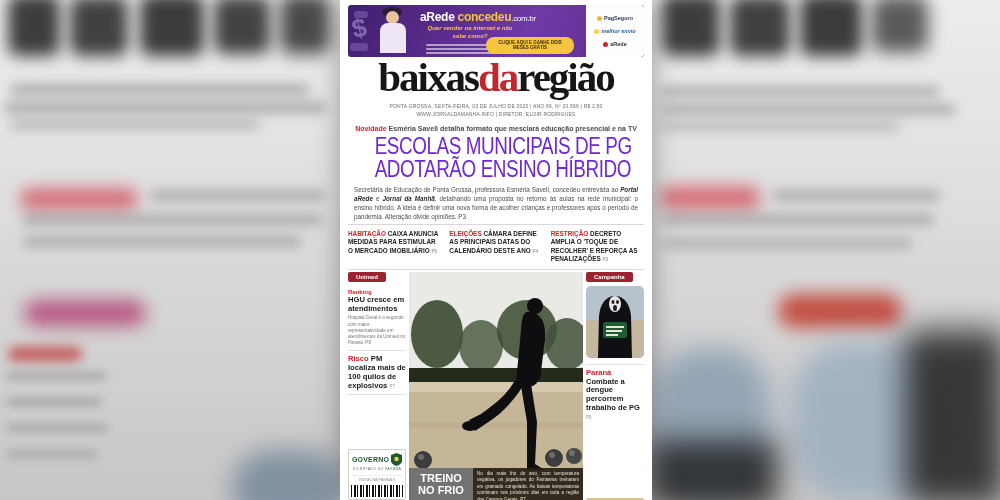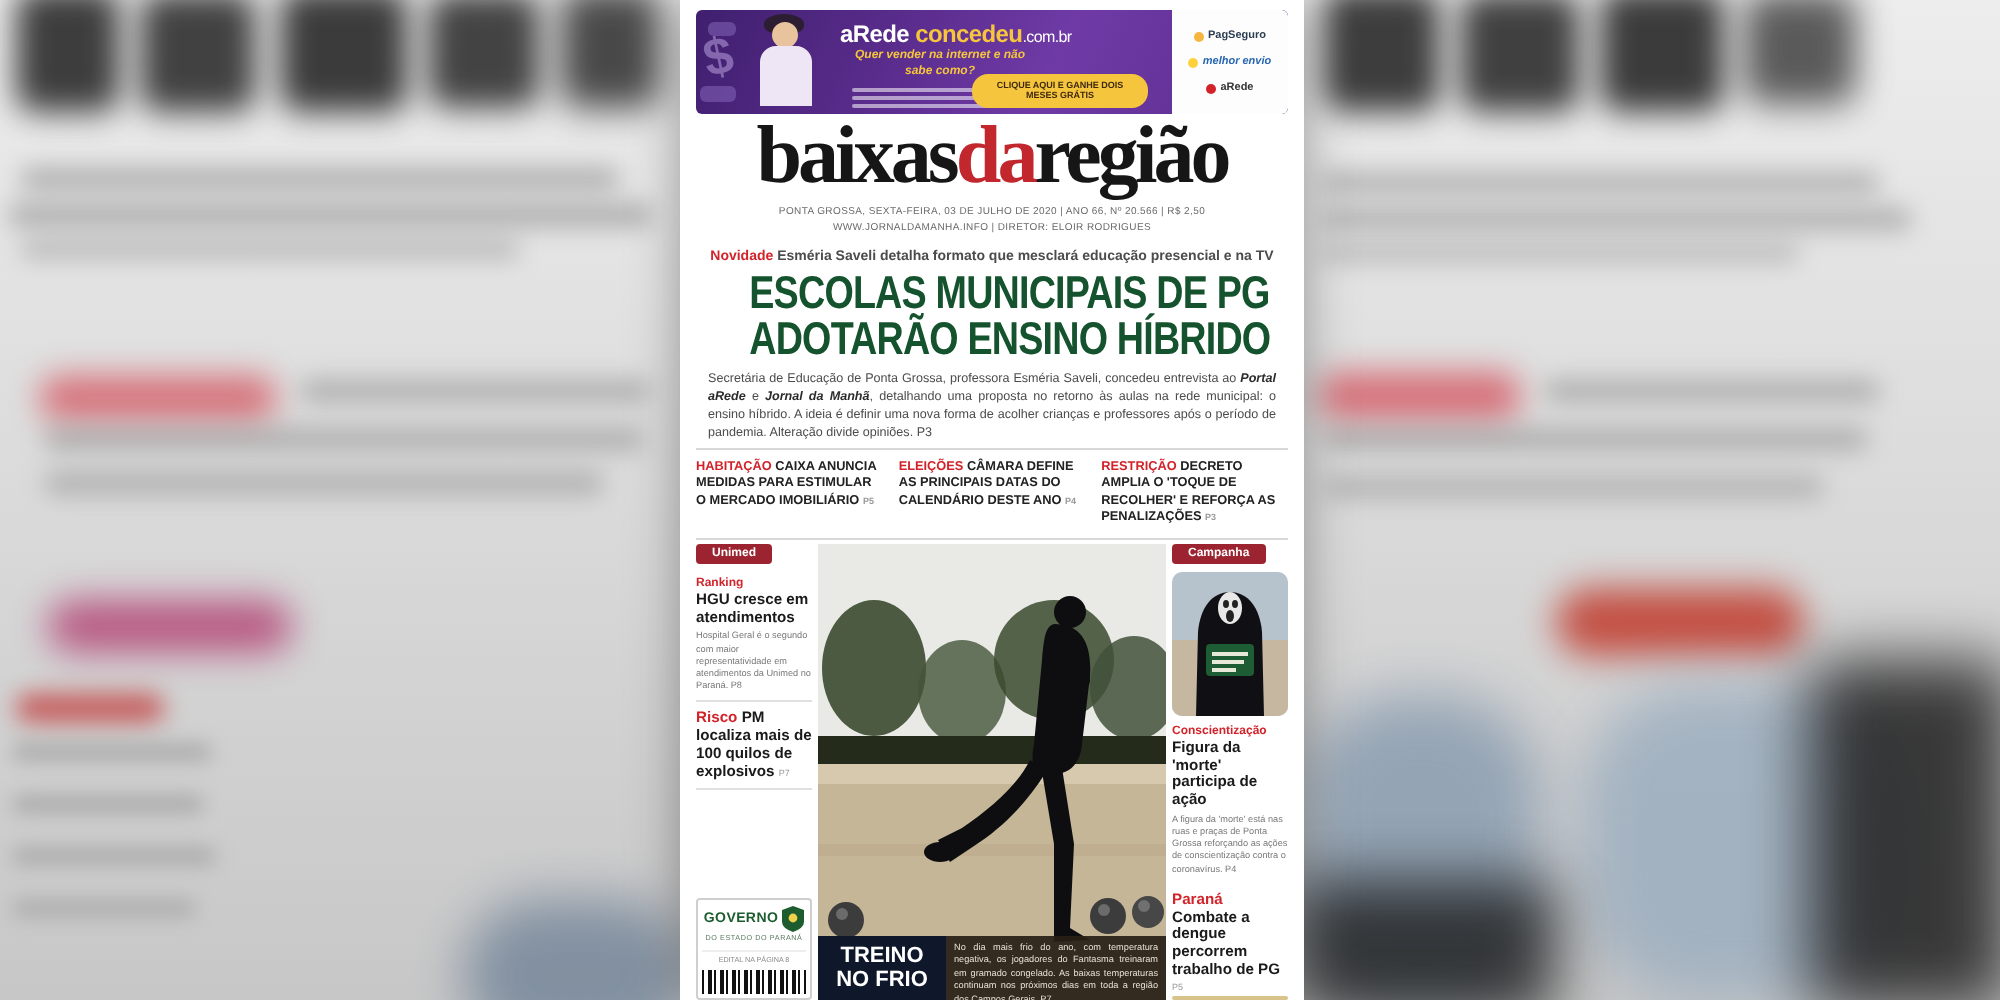"ESCOLAS MUNICIPAIS DE PG" .headline { color: #14532d -> #6d28d9; font-weight: 700 -> 400 }
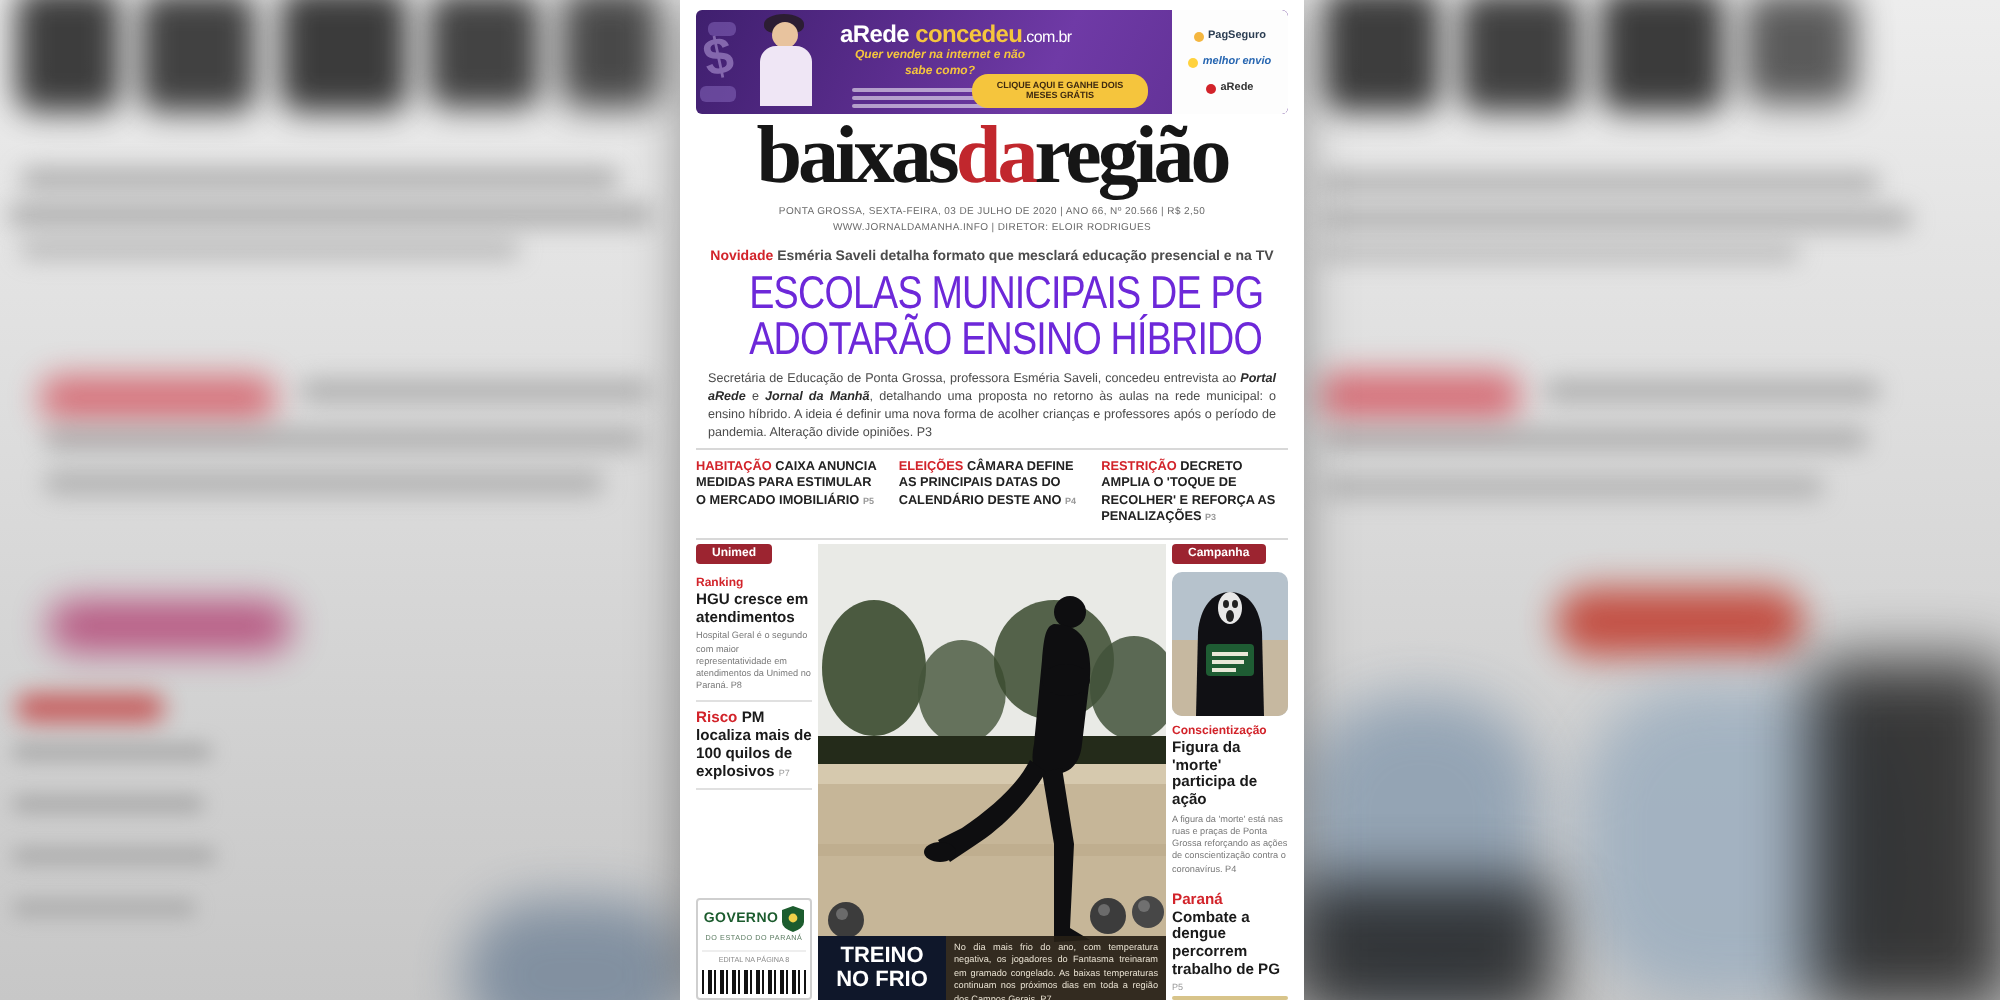"Figura da 'morte' participa de" div { html: <div> <div>Conscientização</div> <div>Figura da 'morte' participa de ação</div> <div>A figura da 'morte' está nas ruas e praças de Ponta Grossa reforçando as ações de conscientização contra o coronavírus. P4</div> </div> -> none }
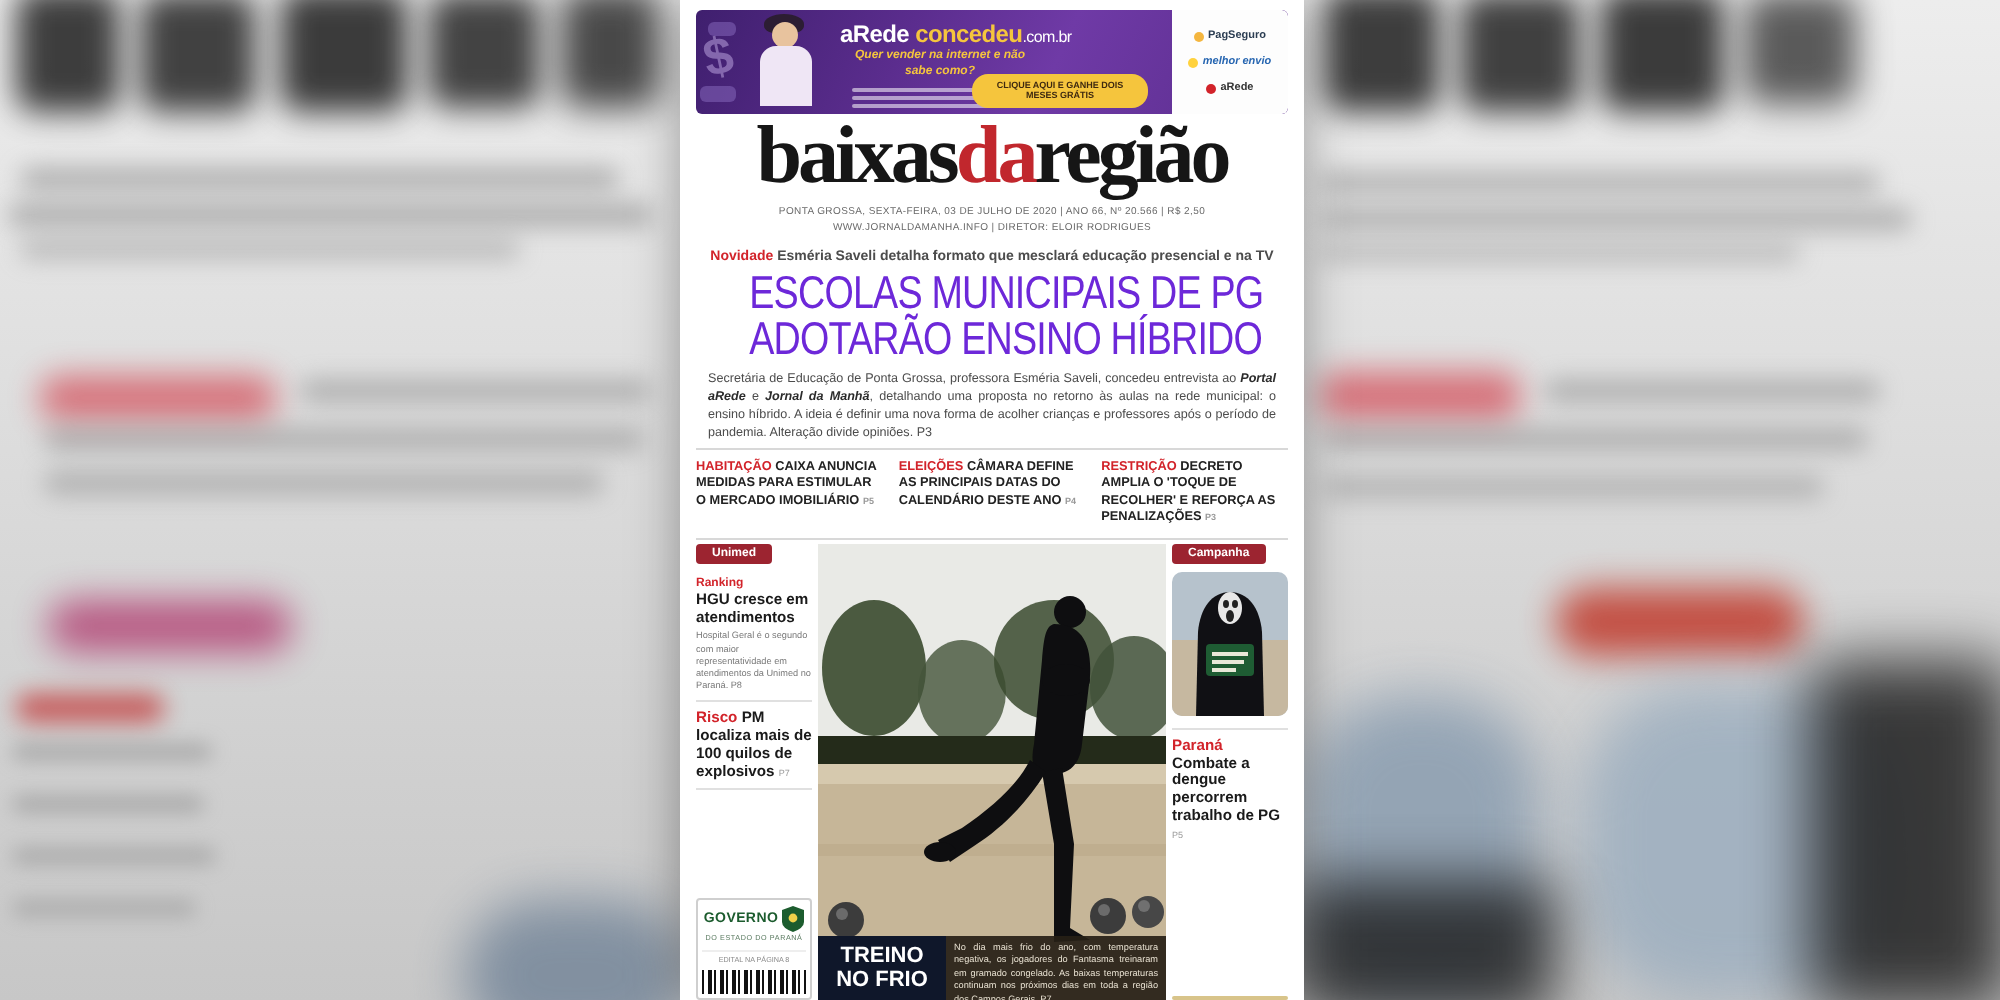"TREINO" .cap-title { background: #0f172a -> #737373 }
